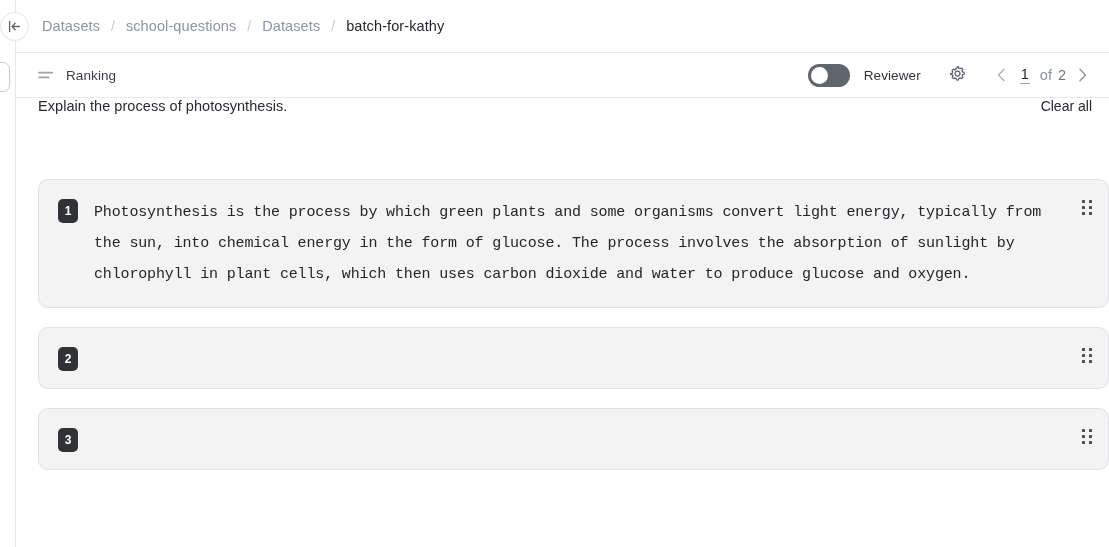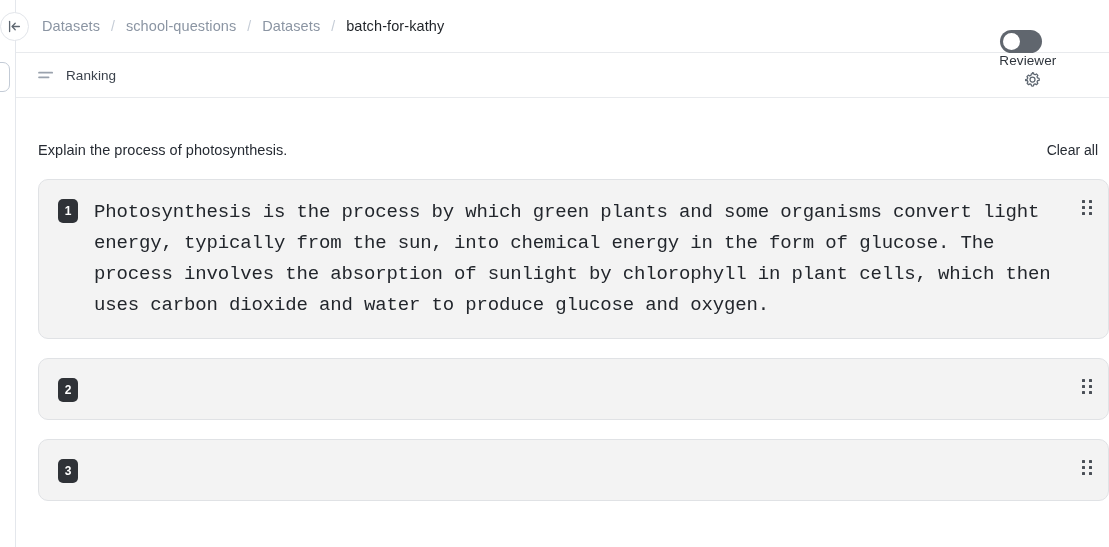"Reviewer" .toolbar-right { flex-direction: column -> none }
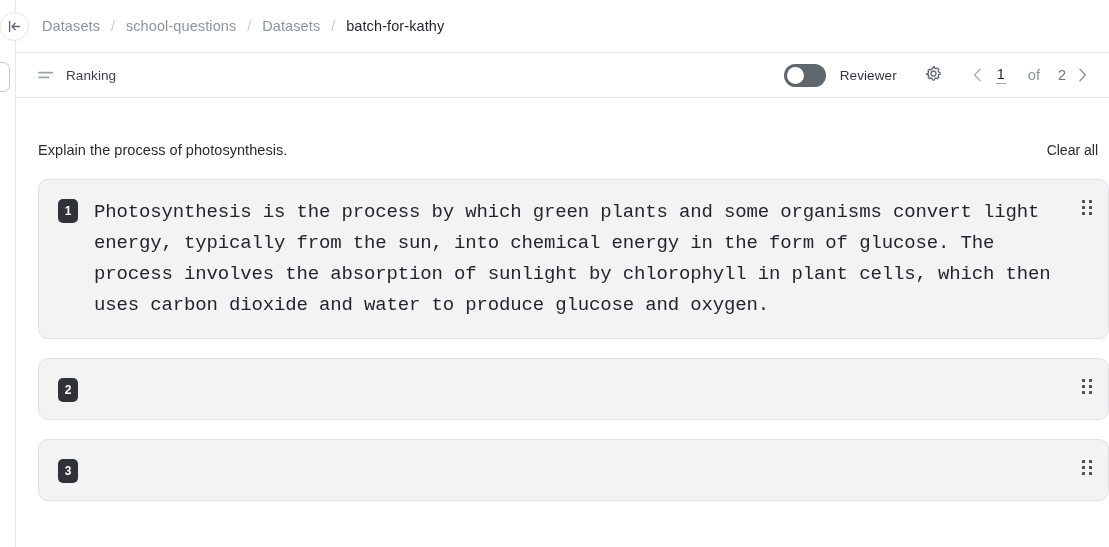"of" .page-of { margin: 0 18px -> 0 6px }
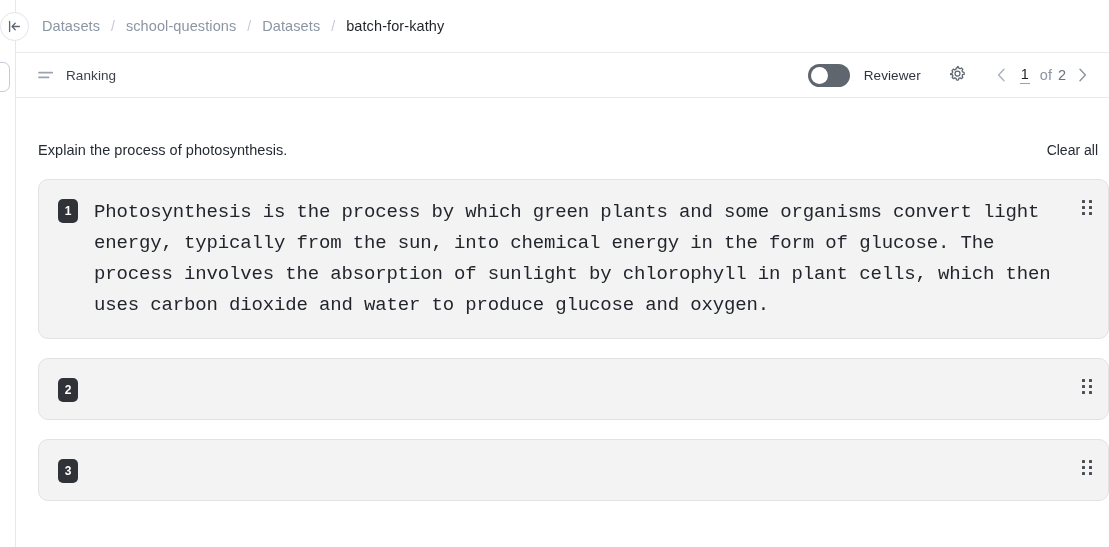"Explain the process of photosynthesis." .prompt-row { align-items: flex-end -> flex-start; padding: 0 11px 0 22px -> 0 17px 0 22px }
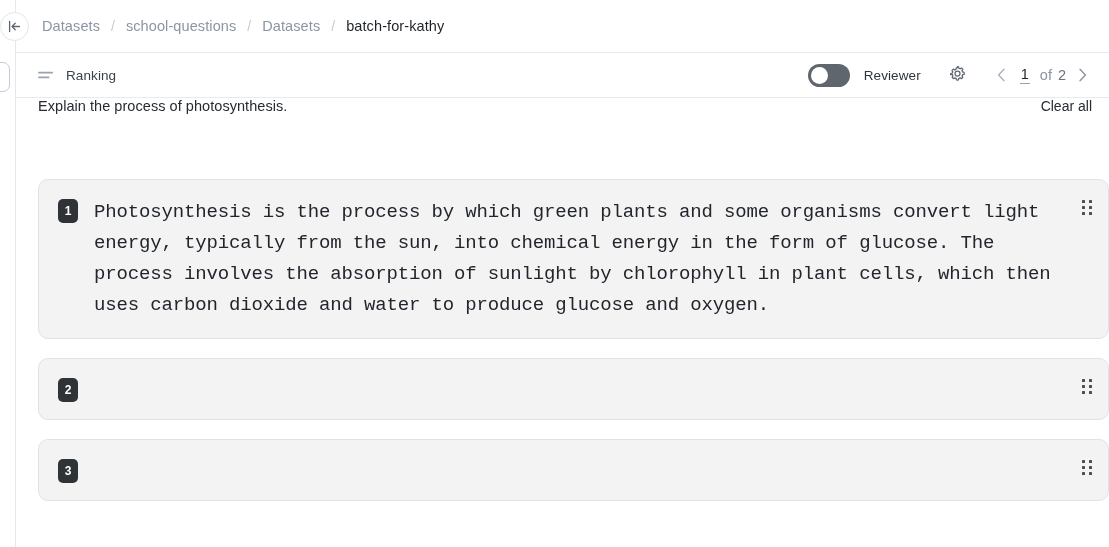"Photosynthesis is the process by" .card-text { font-size: 19px -> 15px }
